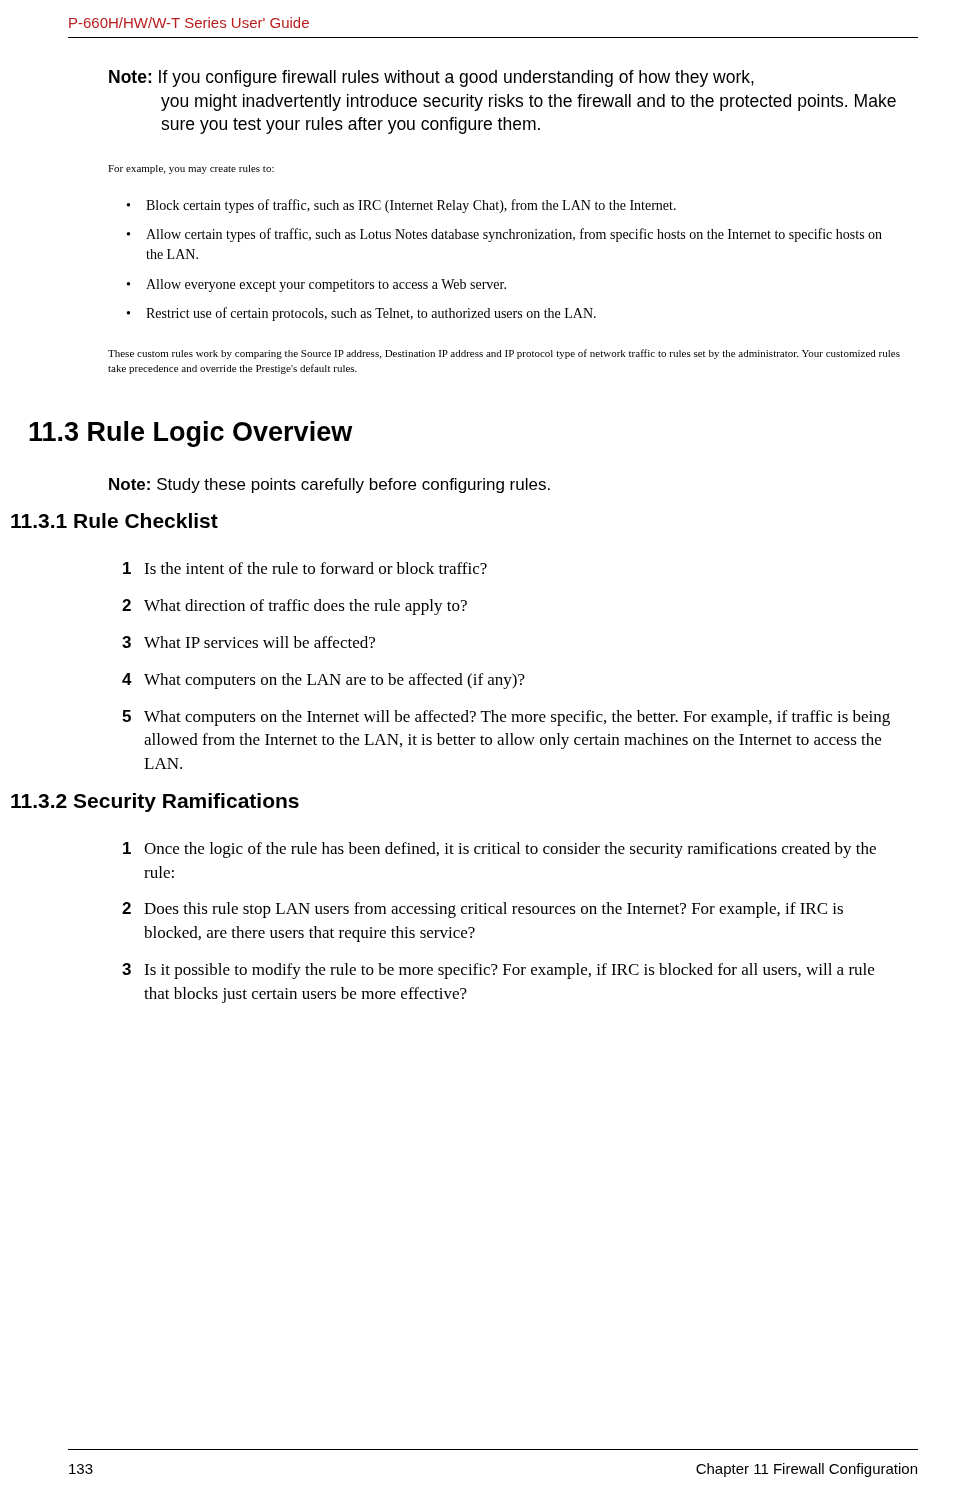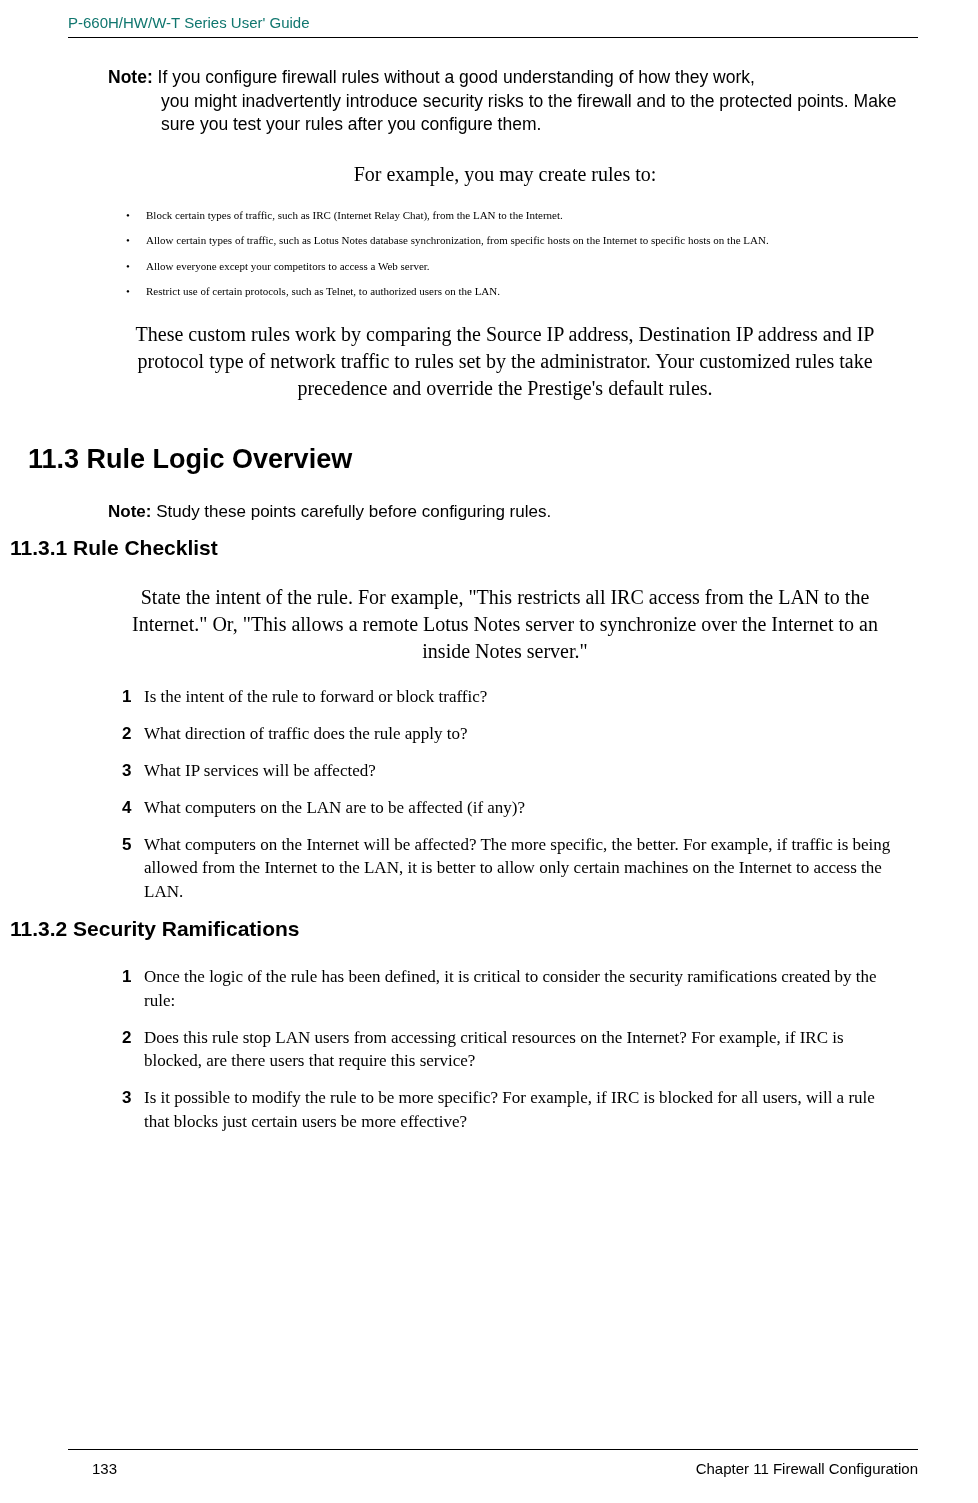"P-660H/HW/W-T Series User' Guide" .header { color: #0f766e -> #b91c1c }
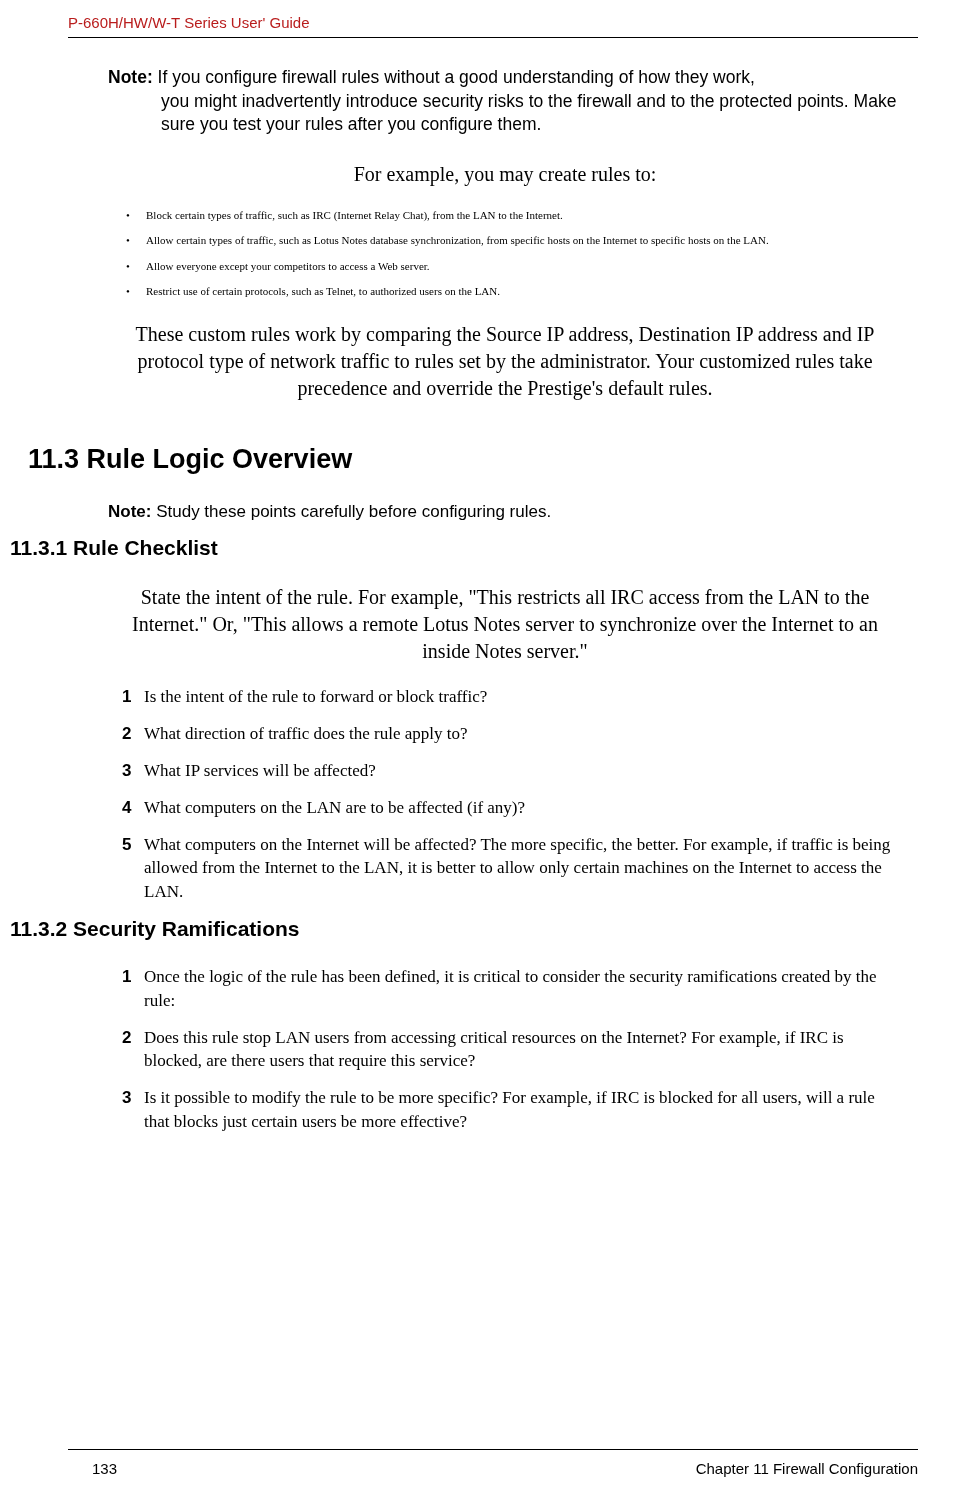"For example, you may create" .body-para { font-size: 20px -> 11px; text-align: center -> none }
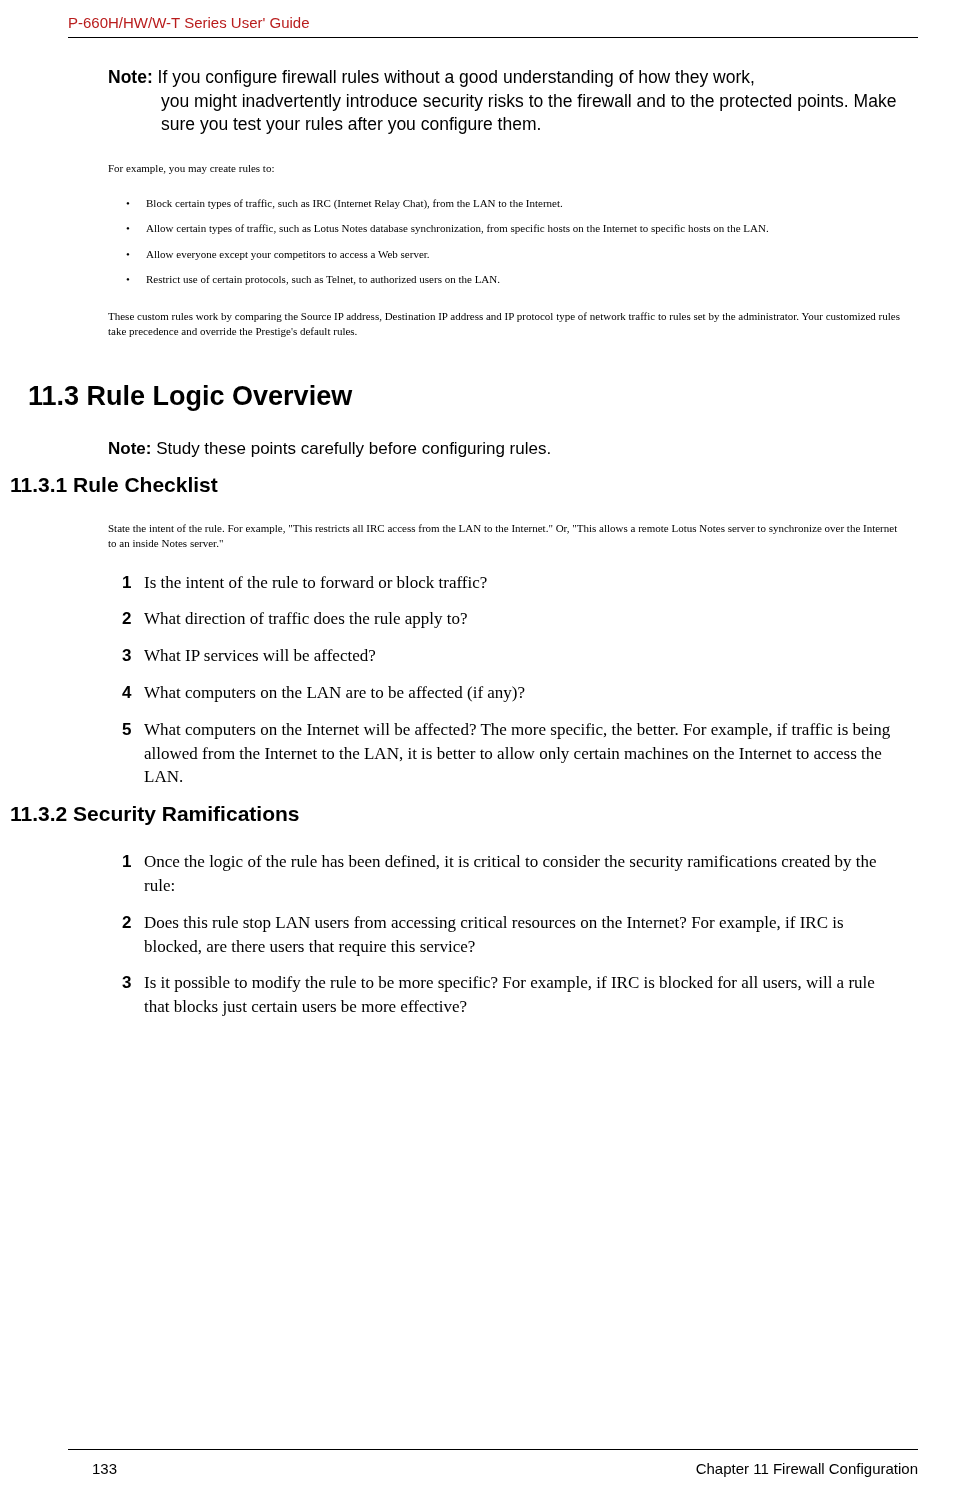"Block certain types of traffic," .bullet-list li { font-size: 11px -> 14px }
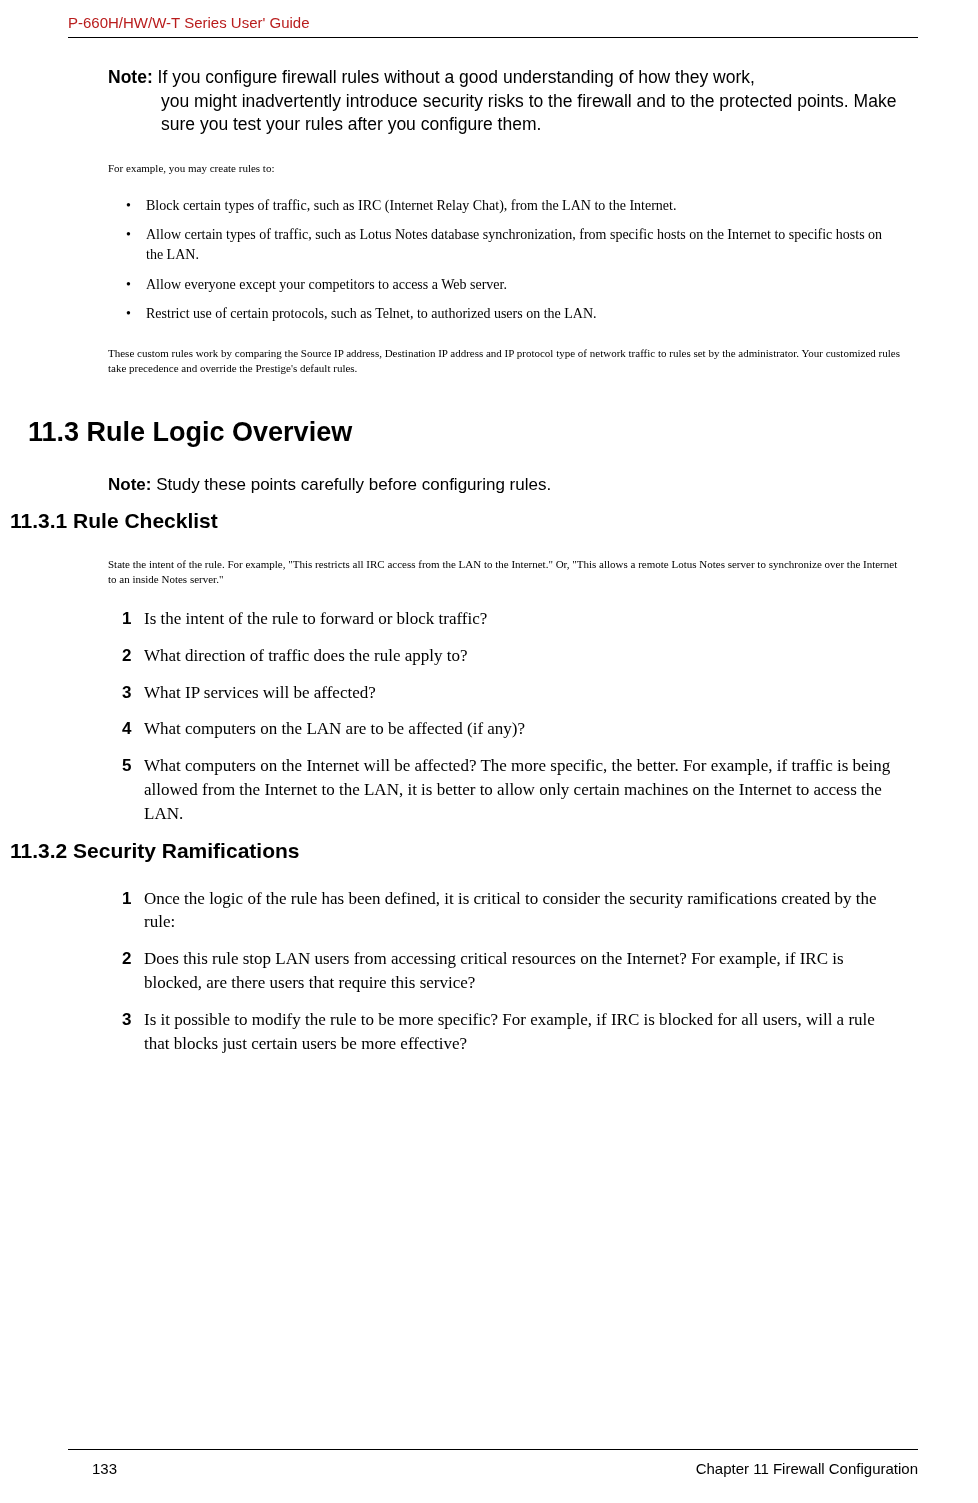"State the intent of the" p.body-para { html: <p>State the intent of the rule. For example, "This restricts all IRC access from the LAN to the Internet." Or, "This allows a remote Lotus Notes server to synchronize over the Internet to an inside Notes server."</p> -> none }
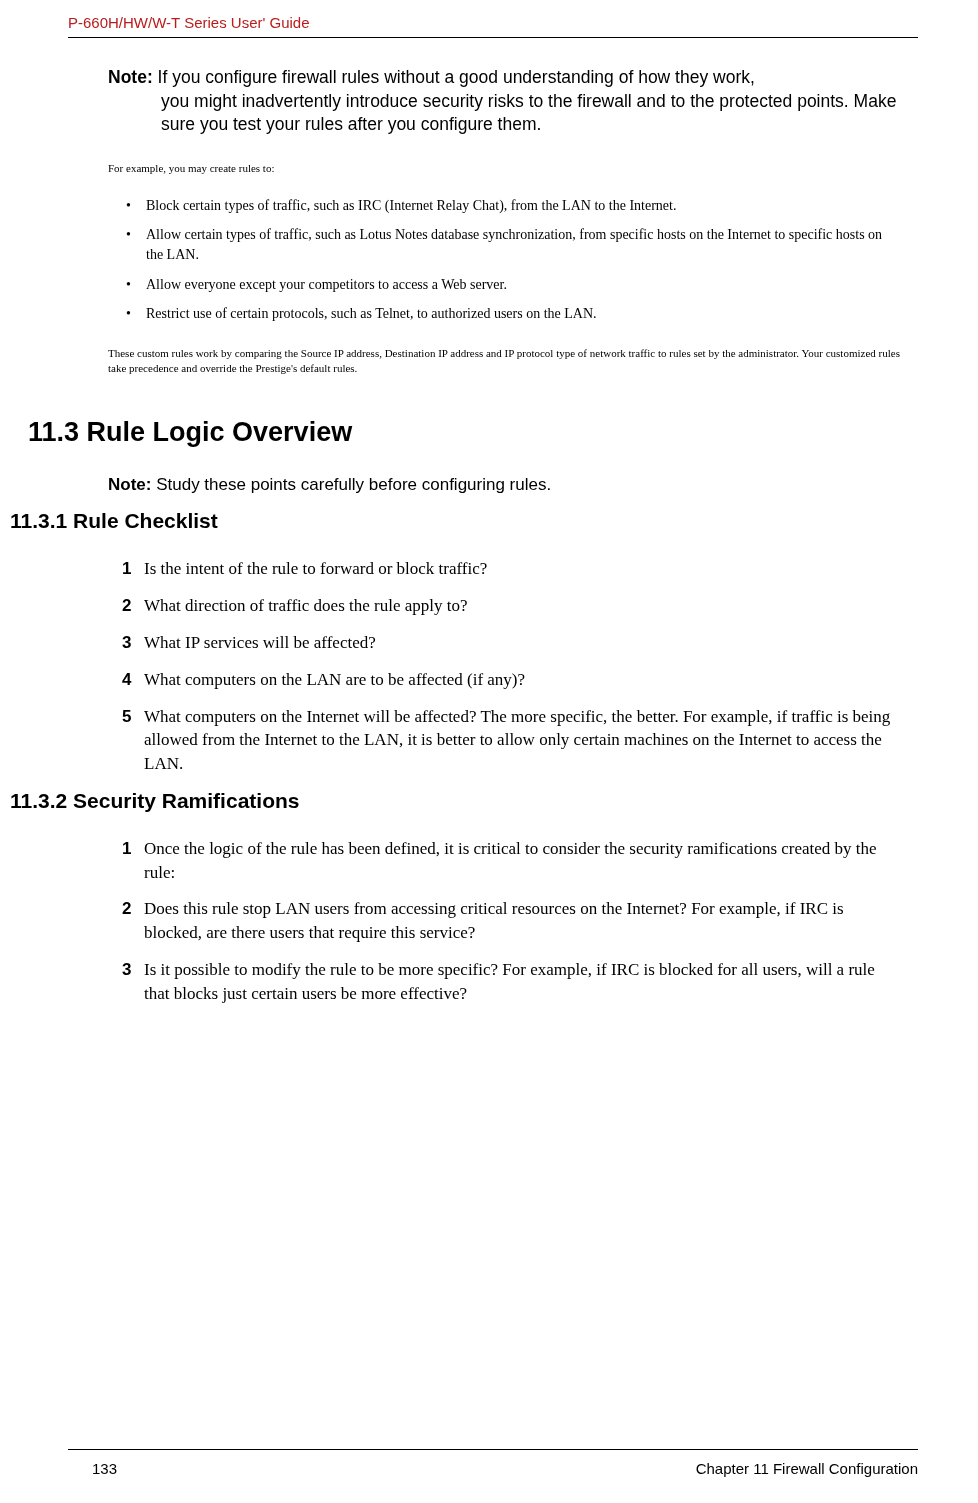"133" .footer-row { margin-left: 24px -> none }
